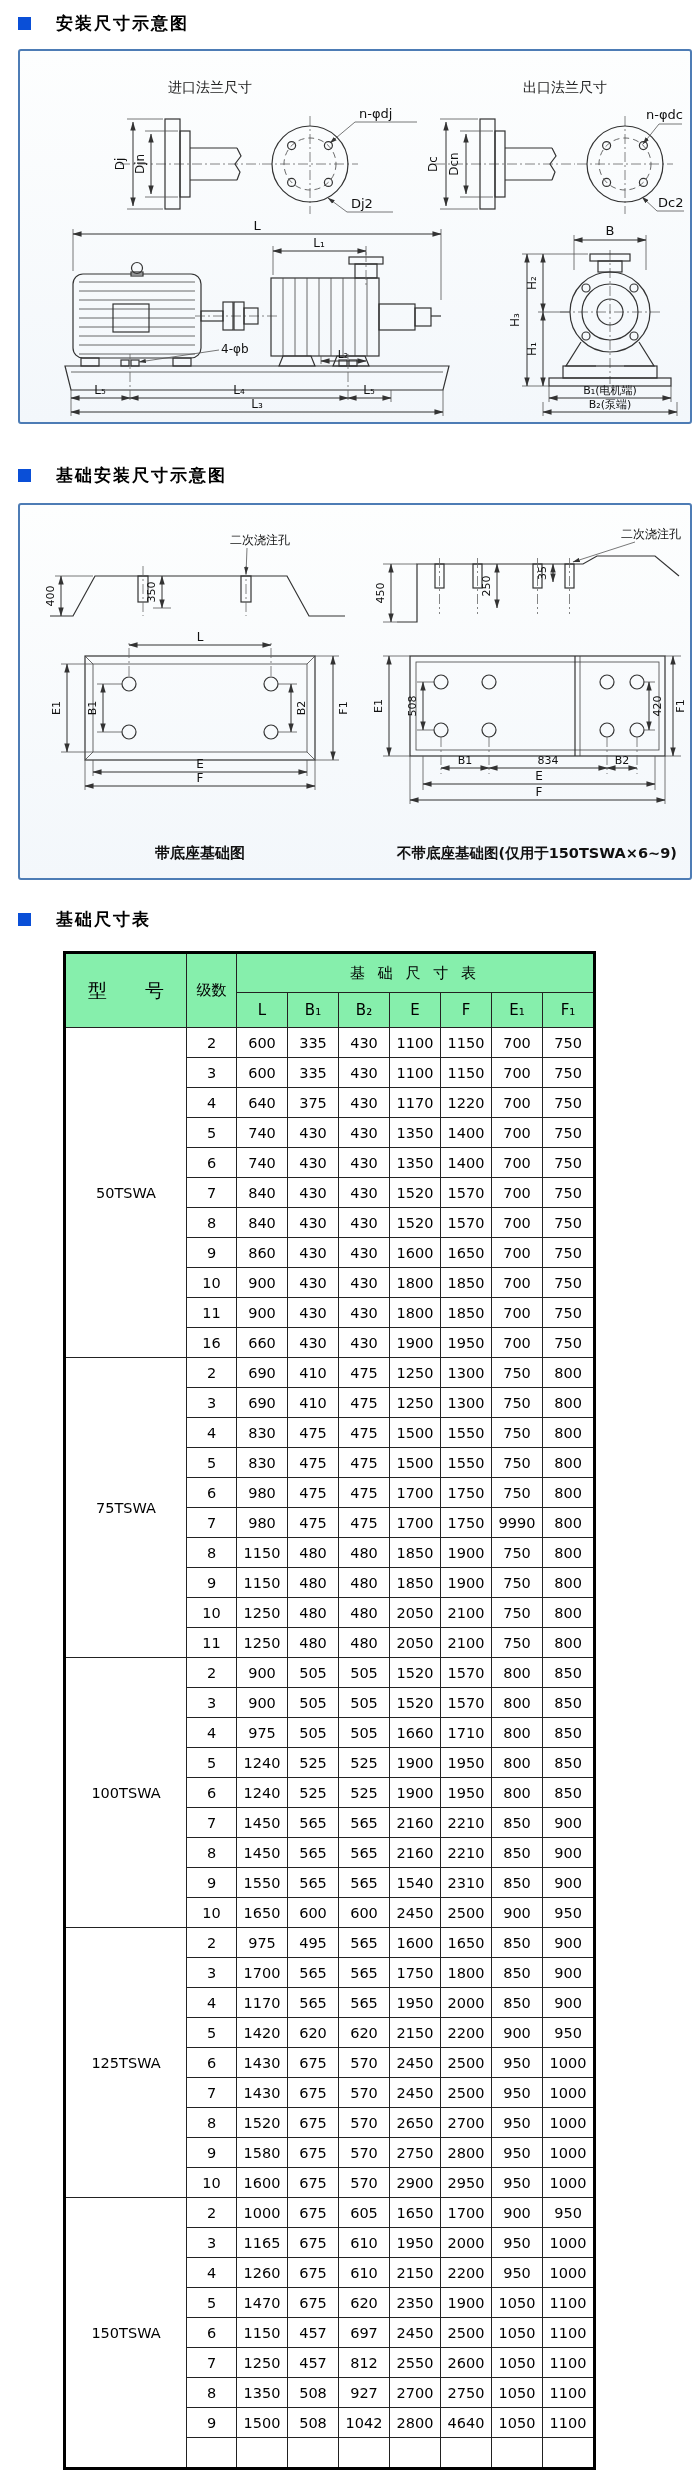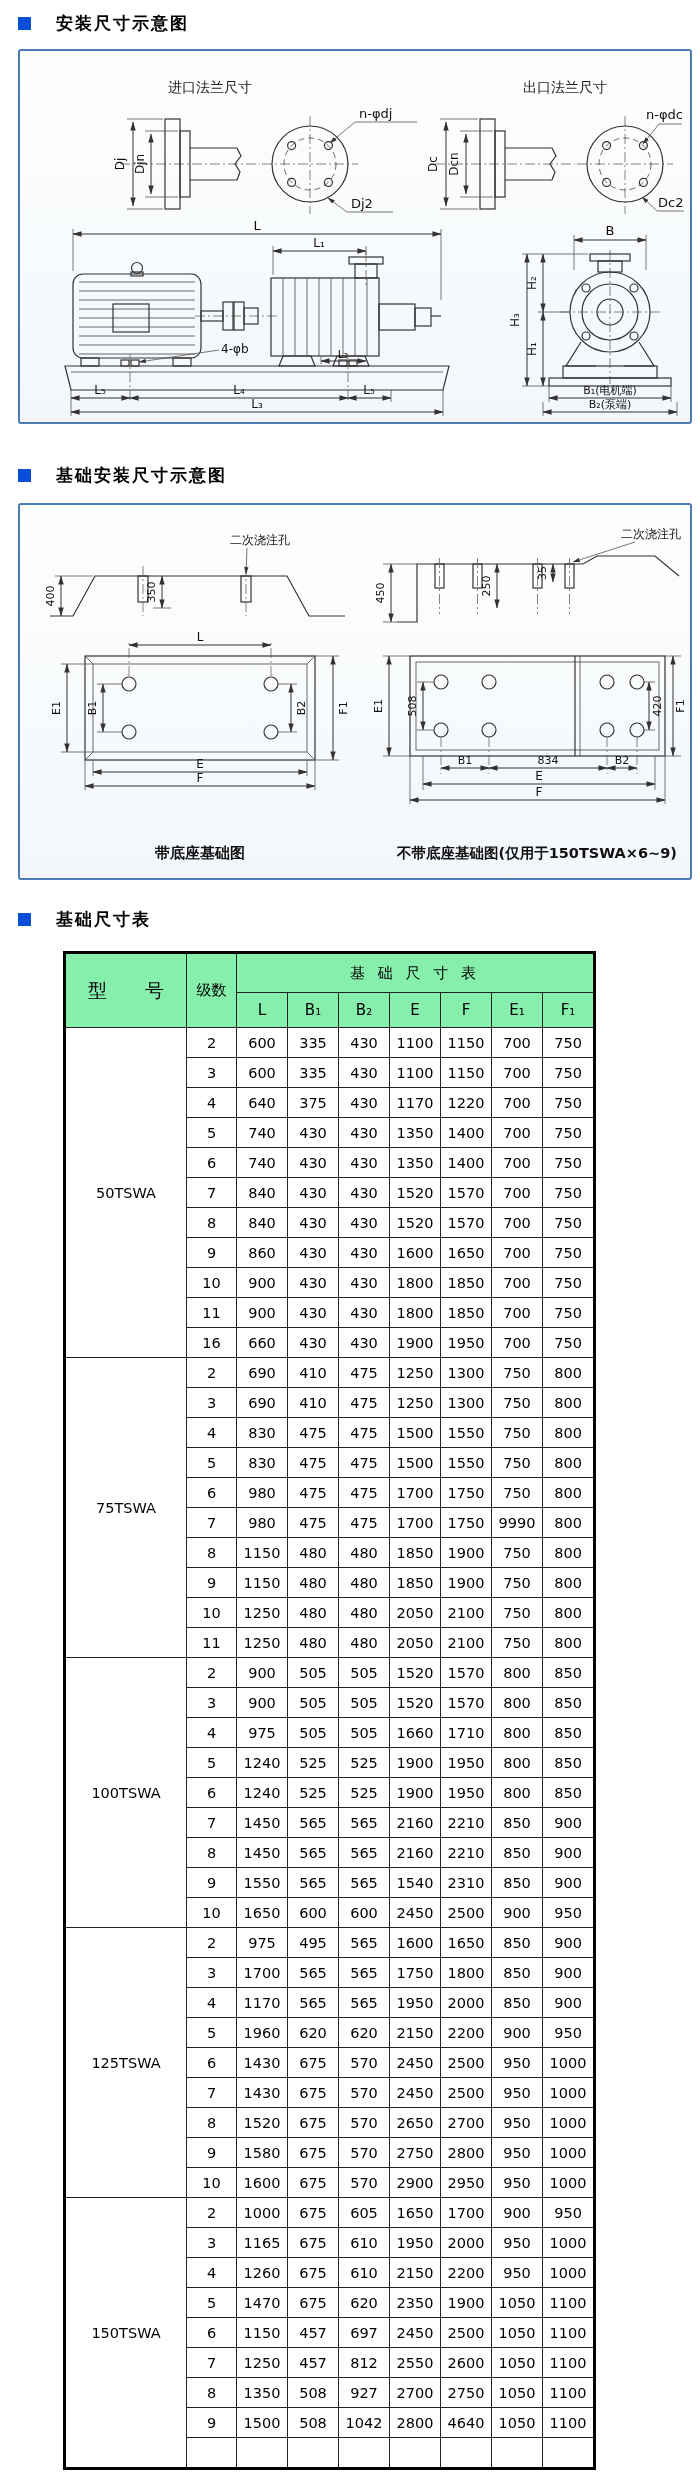"1960" td { text: 1960 -> 1420 }
